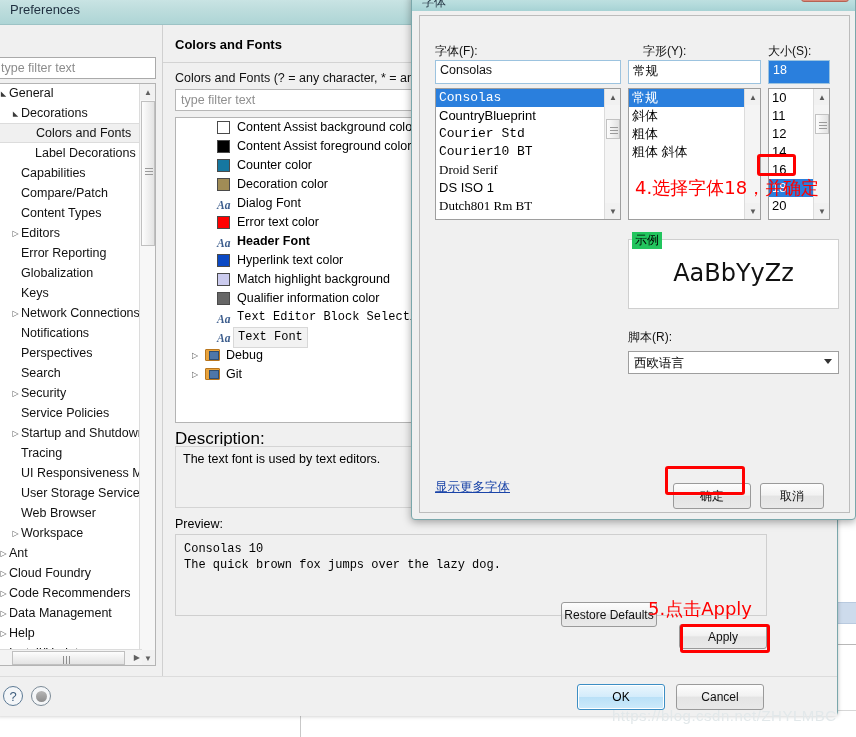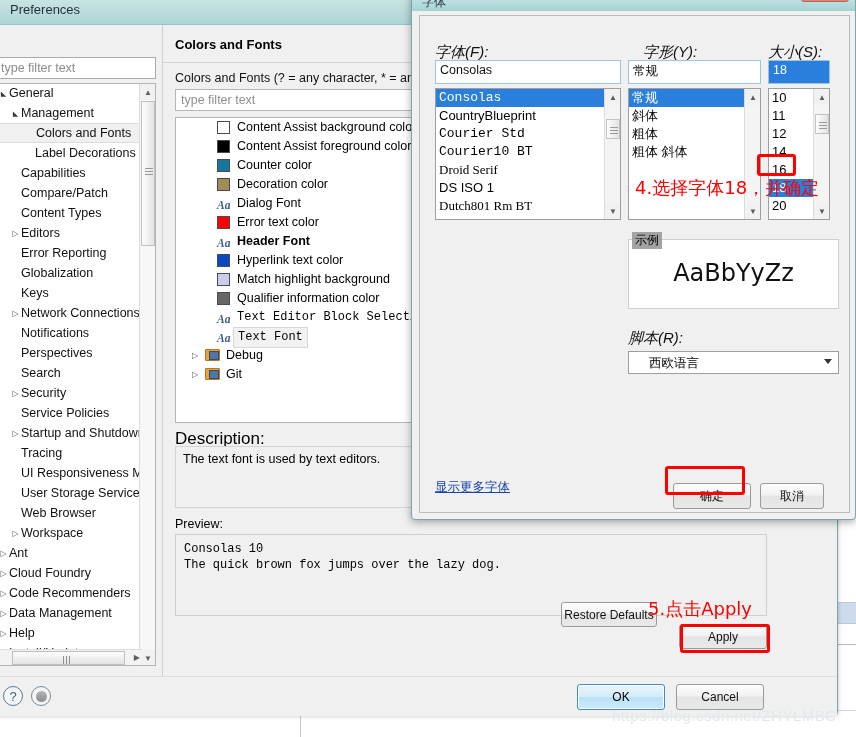"字体(F):" .fd-lbl { font-size: 15px -> 12px; font-style: italic -> none }
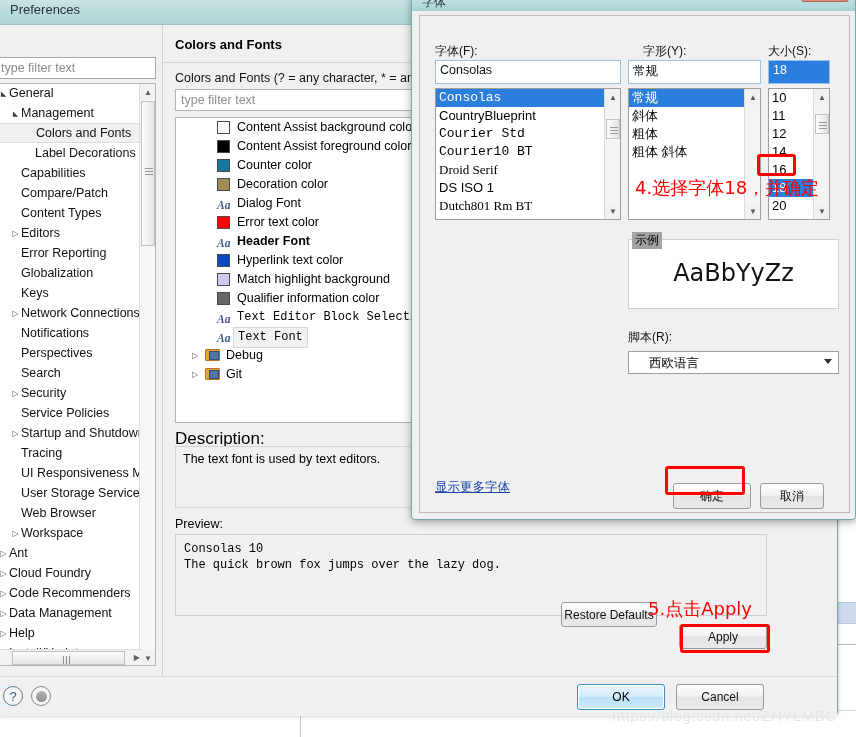"Management" span { text: Management -> Decorations }
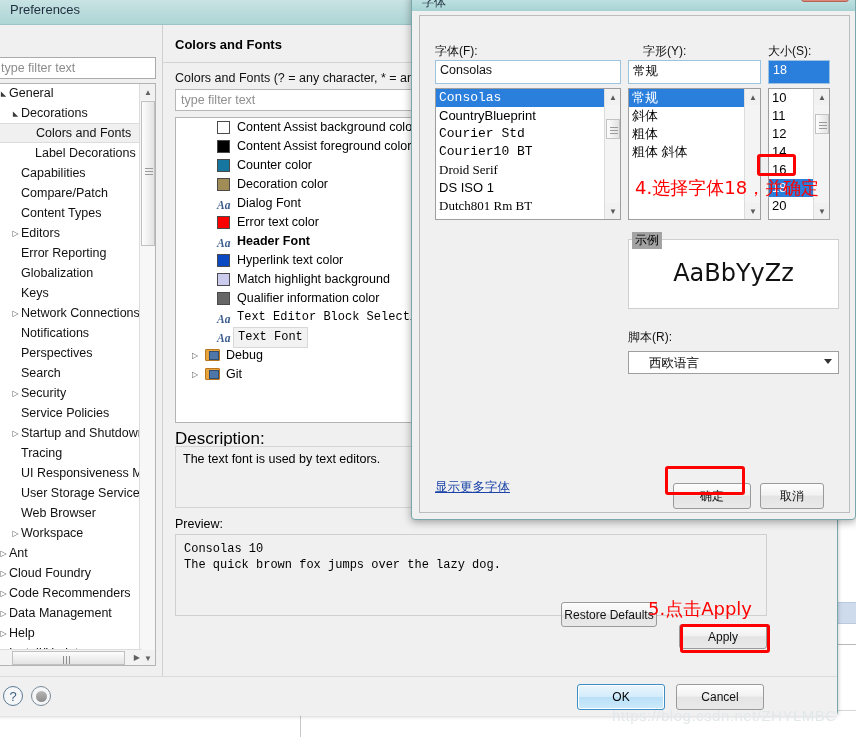"示例" .fd-sample-legend { background: #a3a3a3 -> #22c55e }
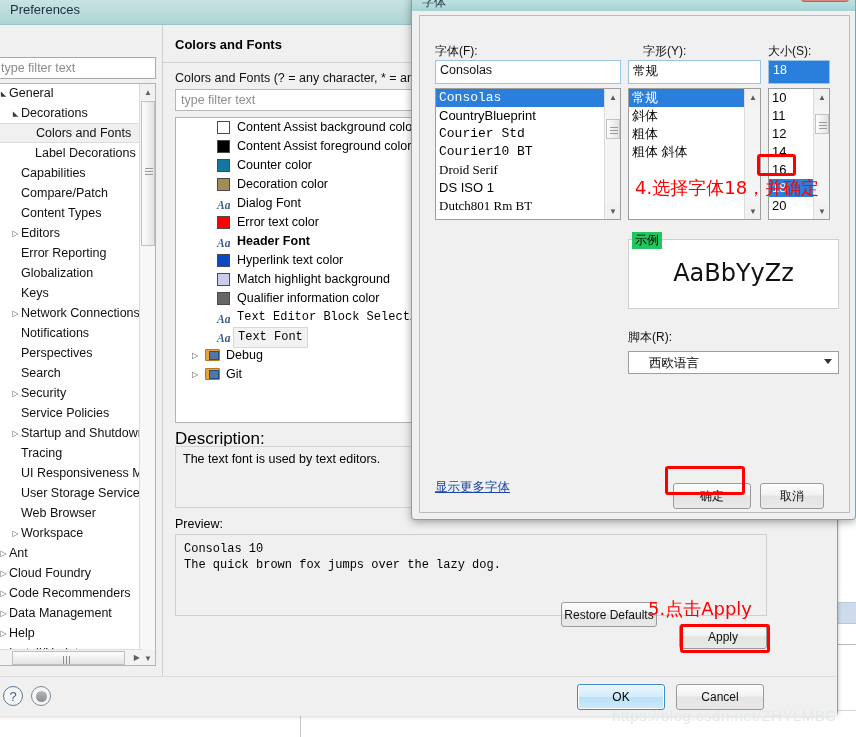"西欧语言" .fd-combo { padding: 3px 20px -> 3px 5px }
